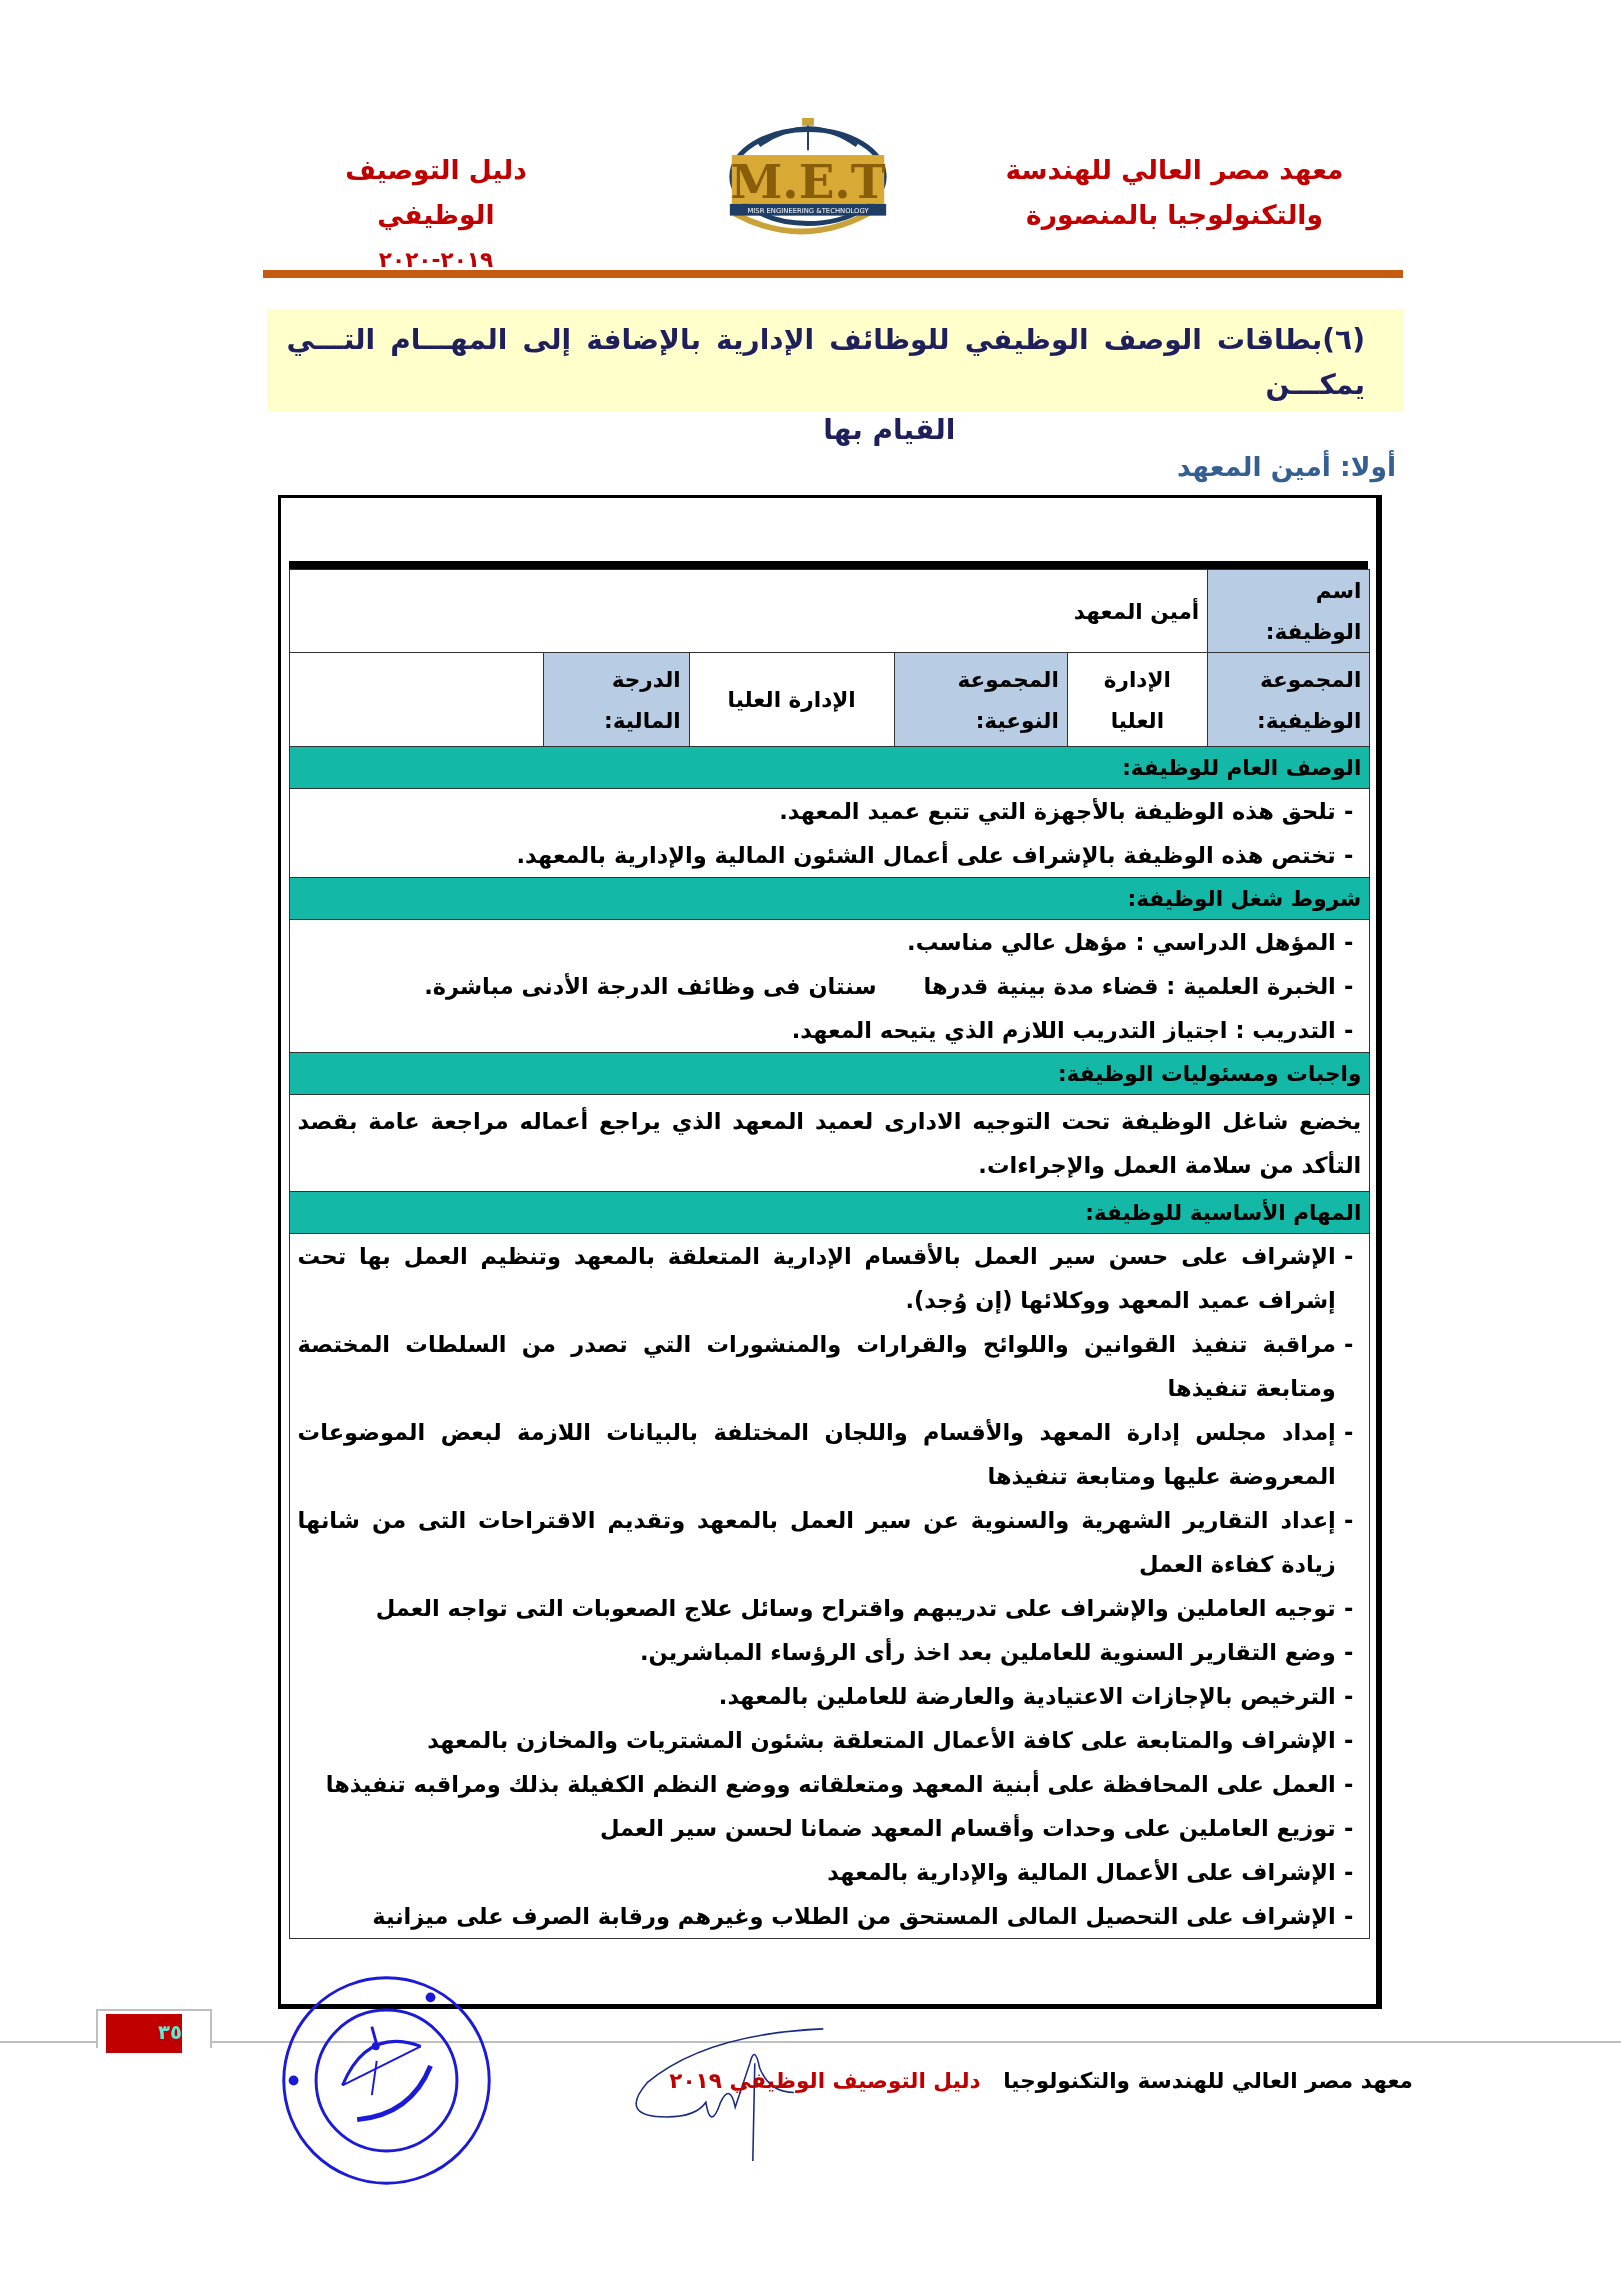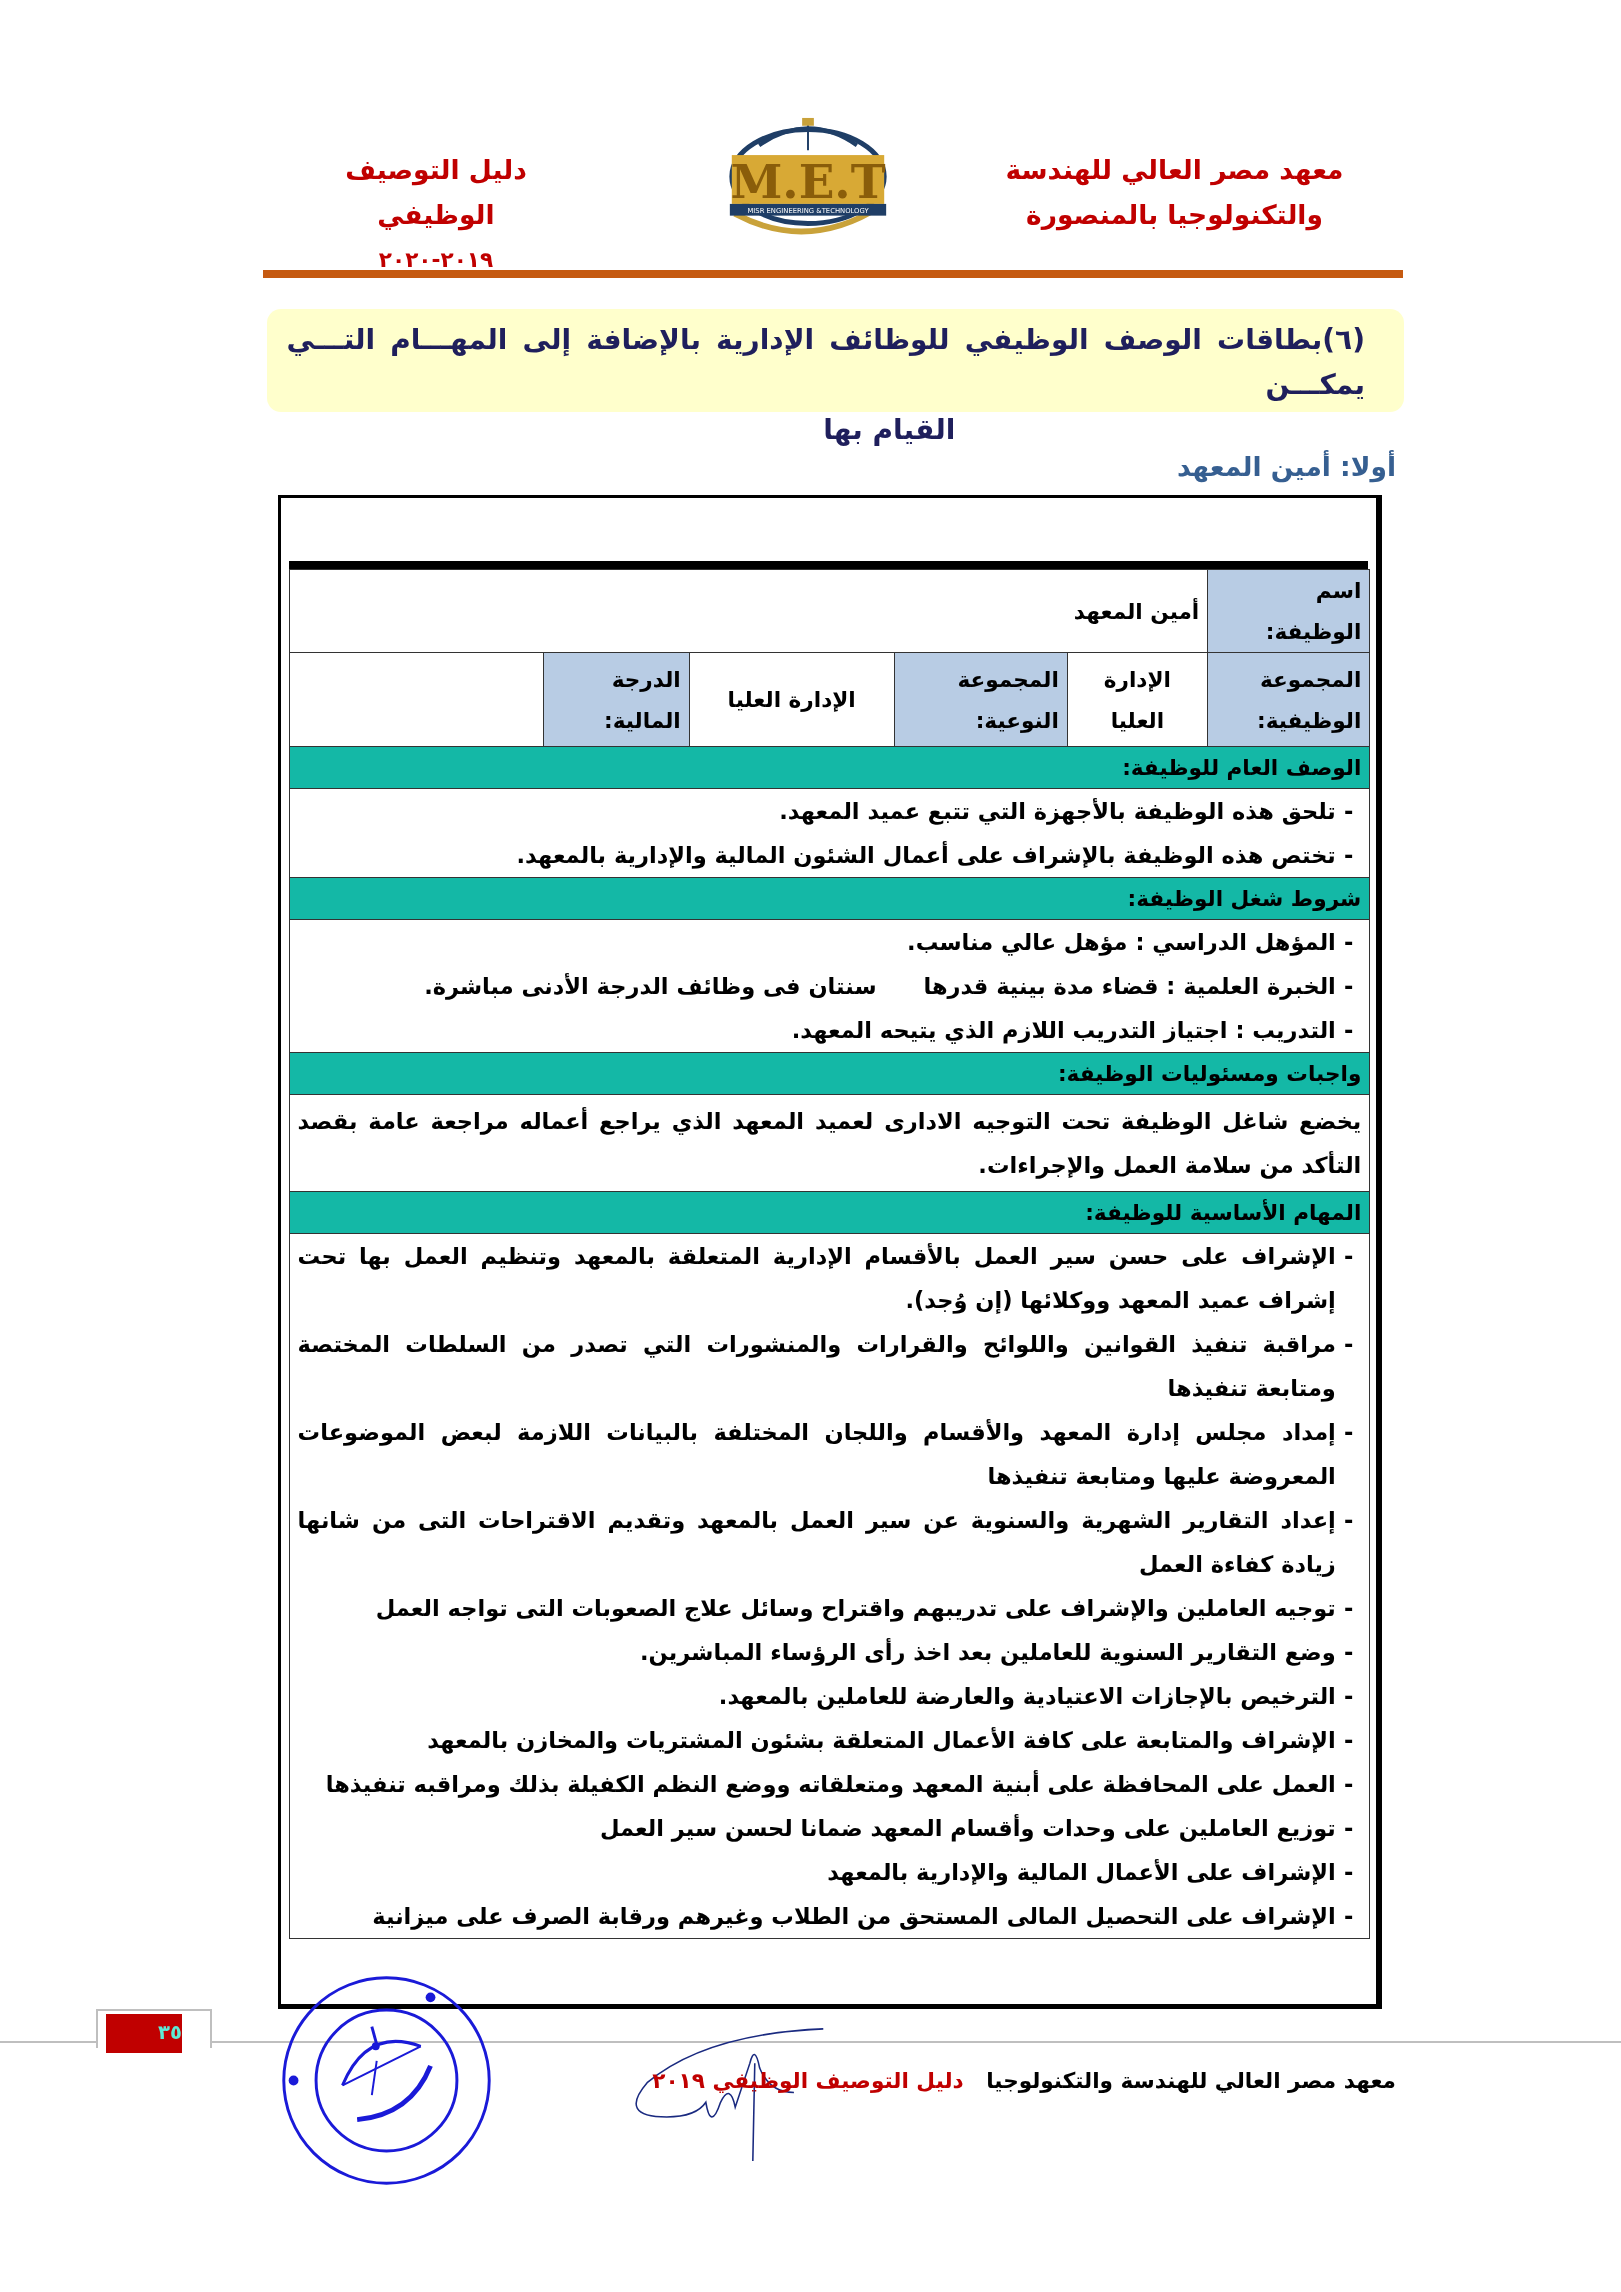"(٦)بطاقات الوصف الوظيفي للوظائف الإدارية" .sec-box { border-radius: 14px -> none }
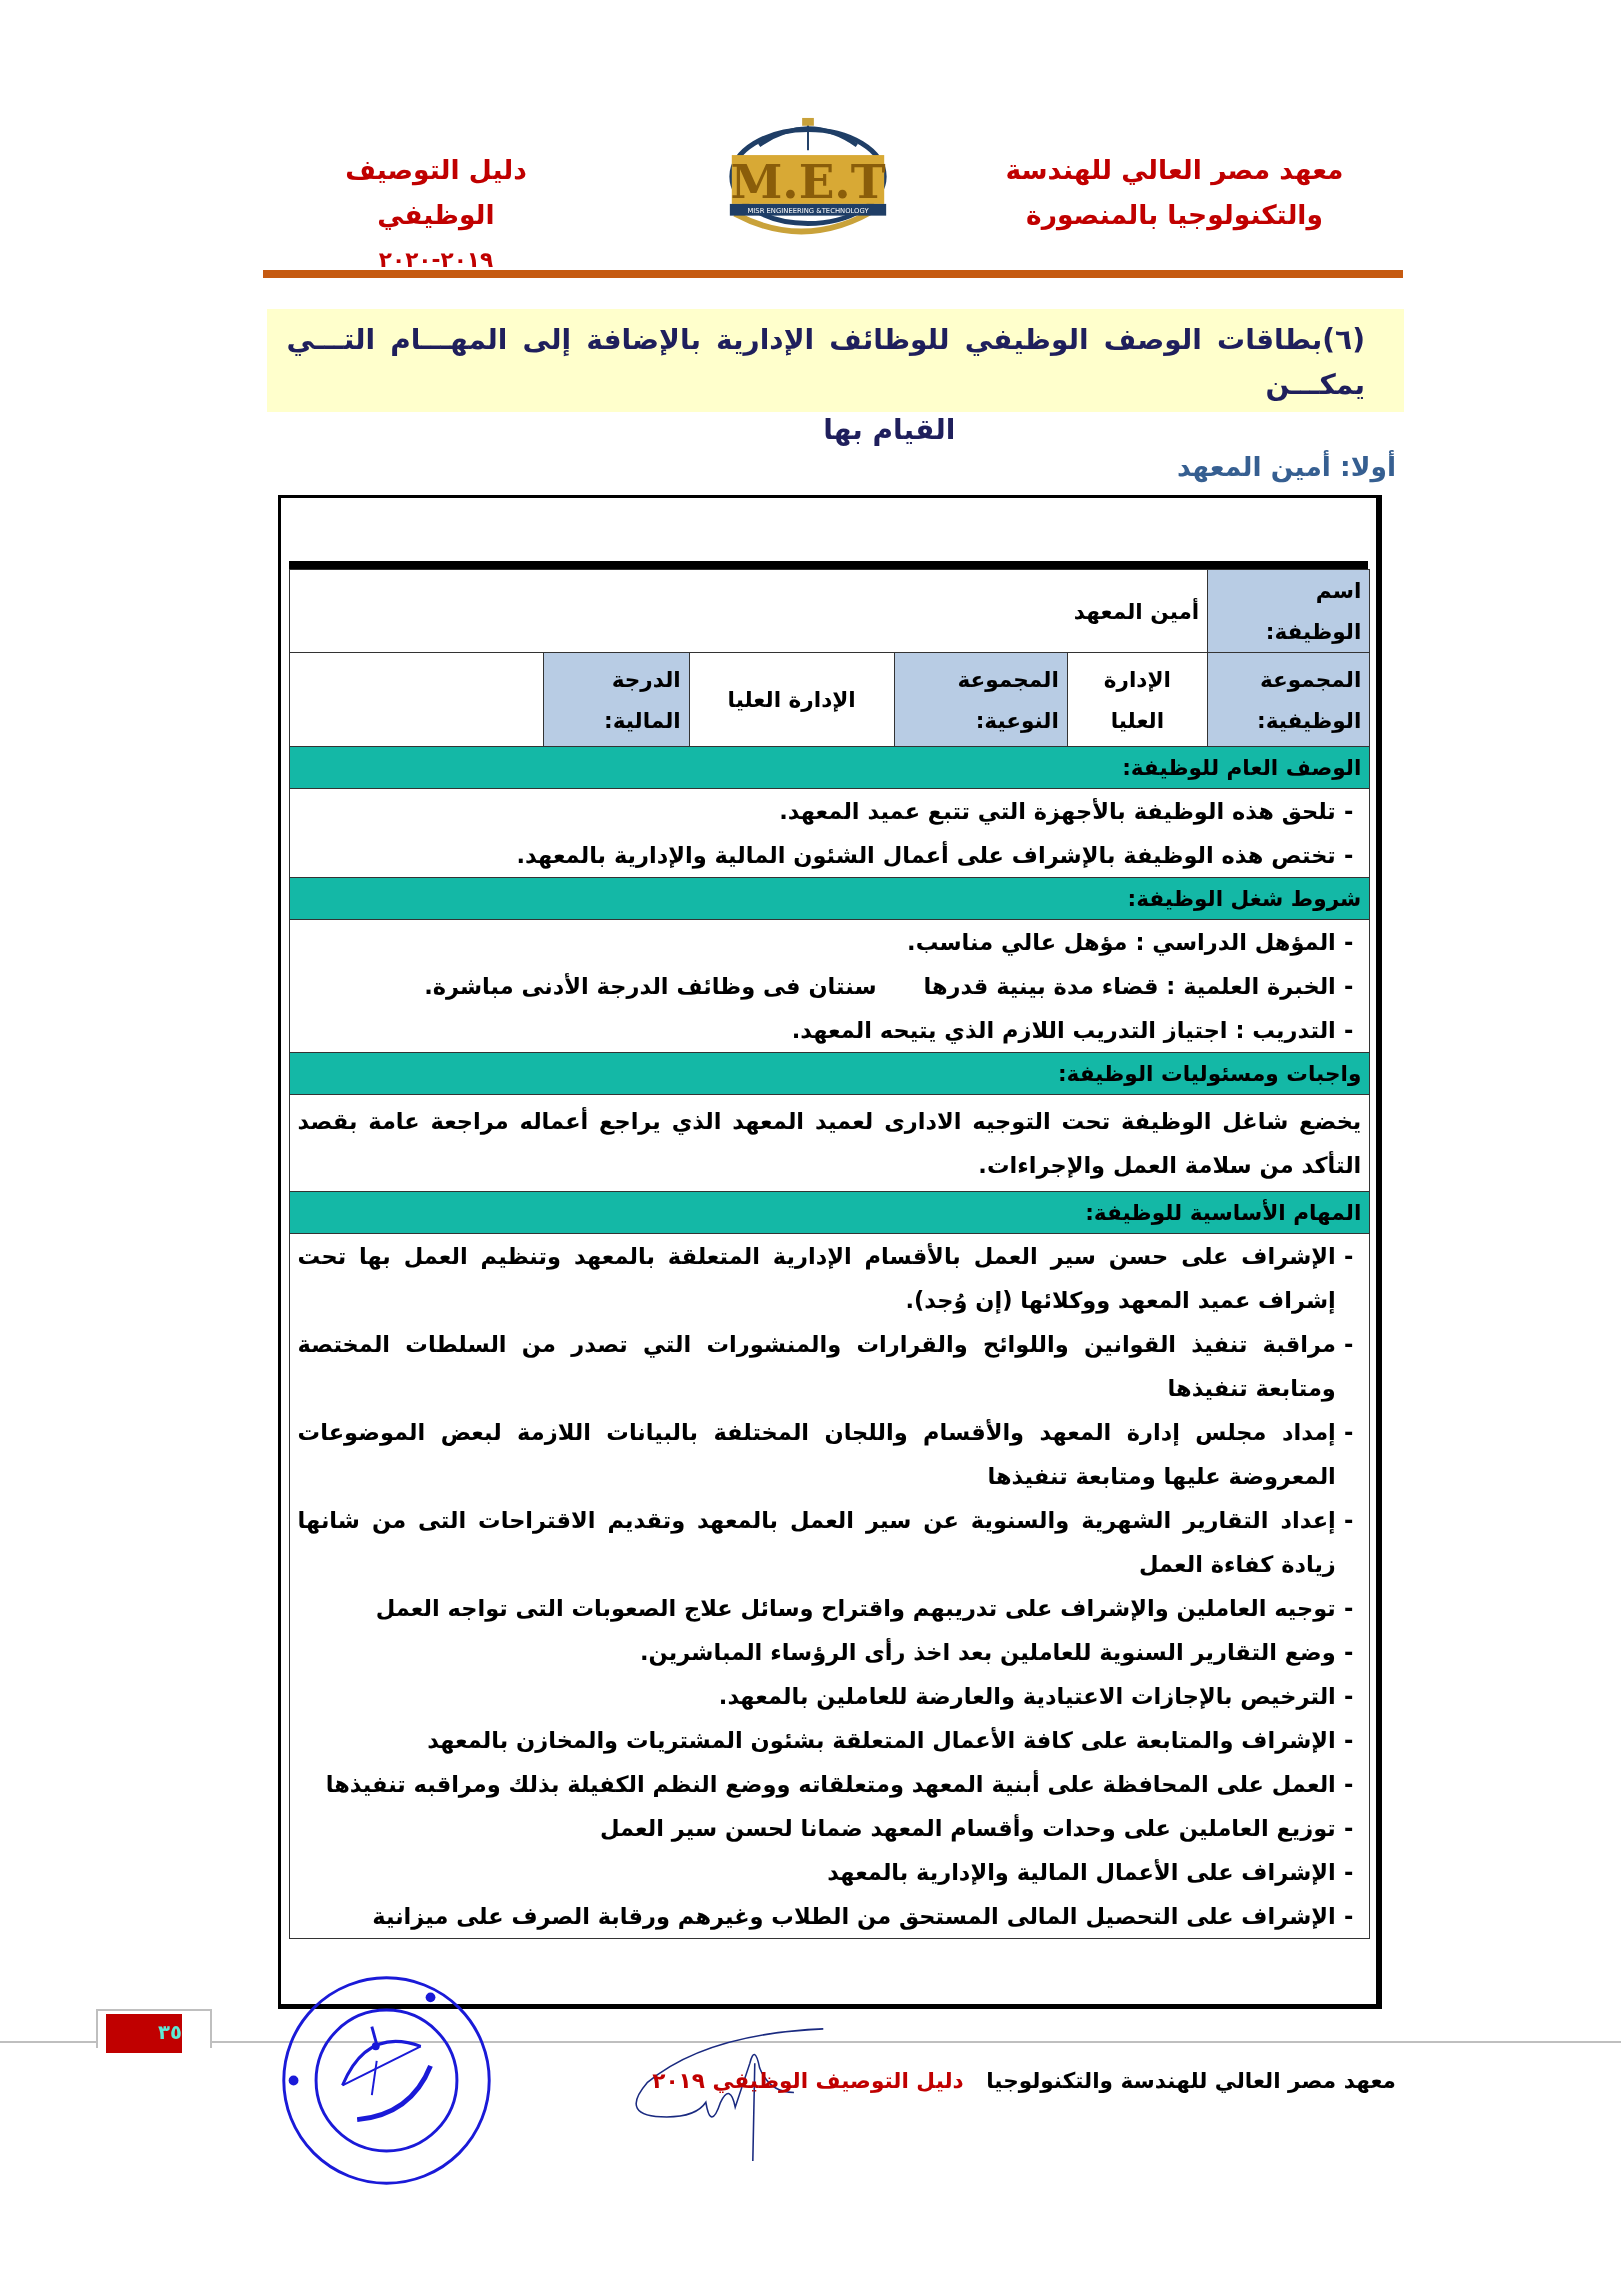"معهد مصر العالي للهندسة والتكنولوجيا" .ft-text { right: 225px -> 208px }
